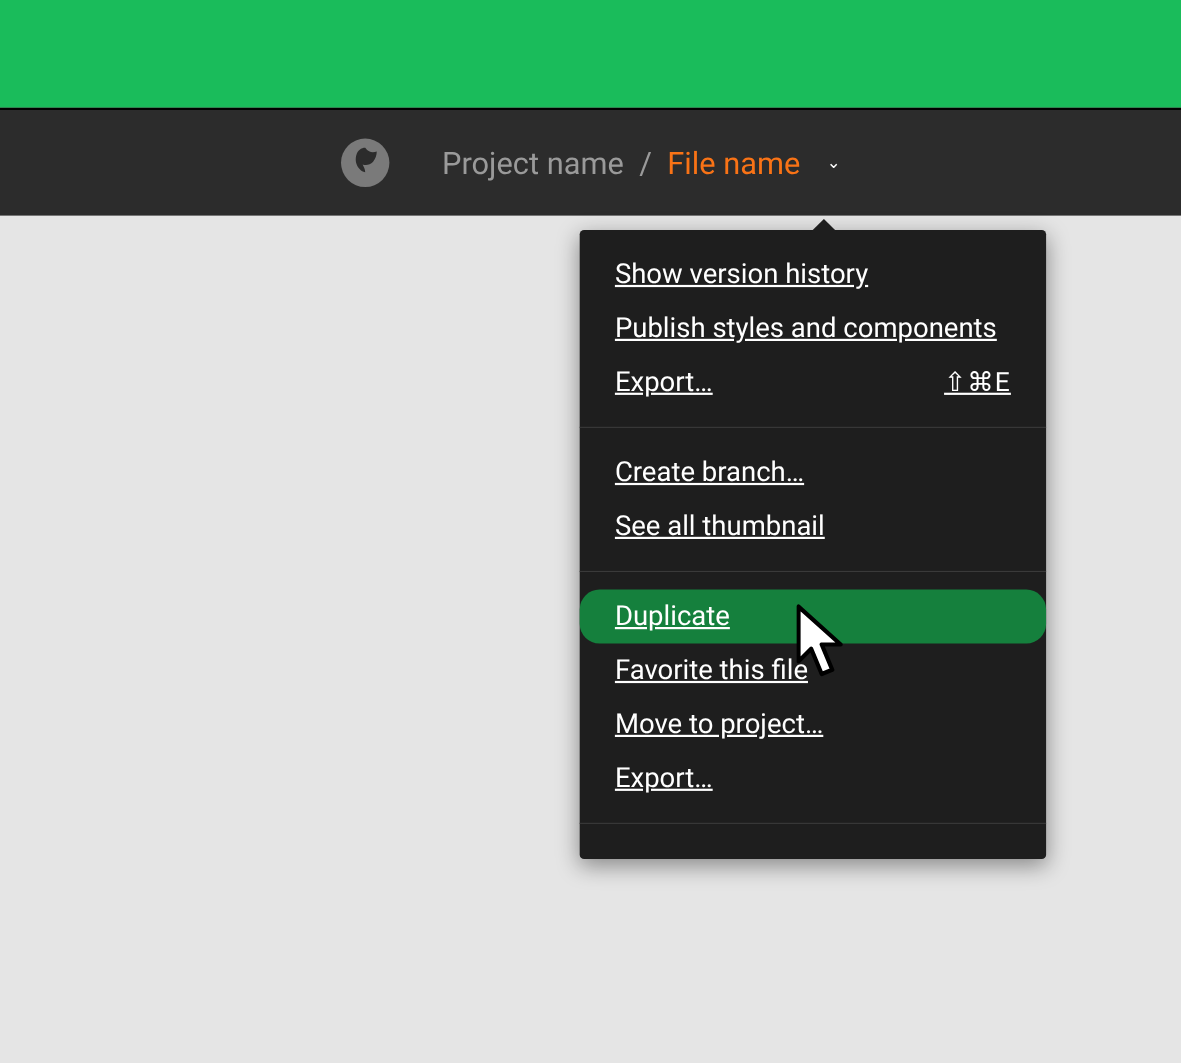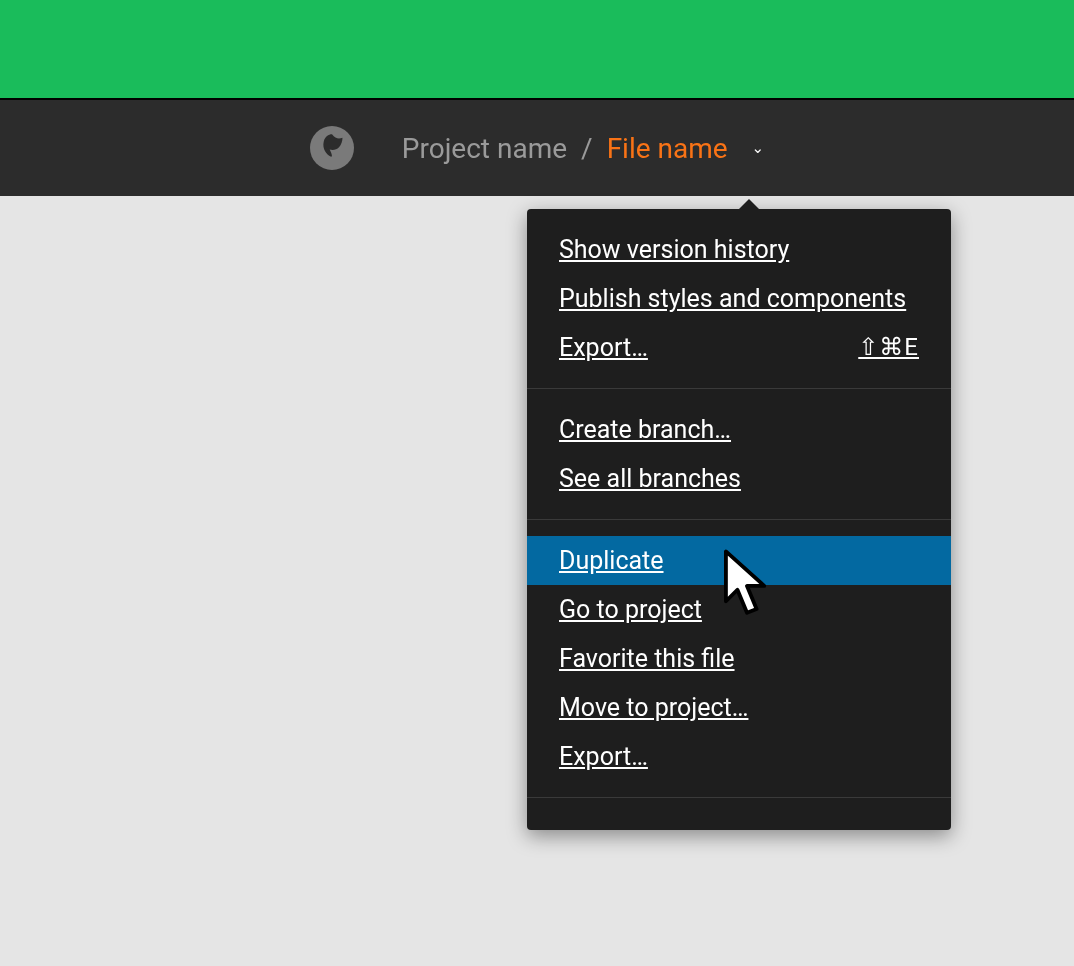"See all branches" span { text: branches -> thumbnail }
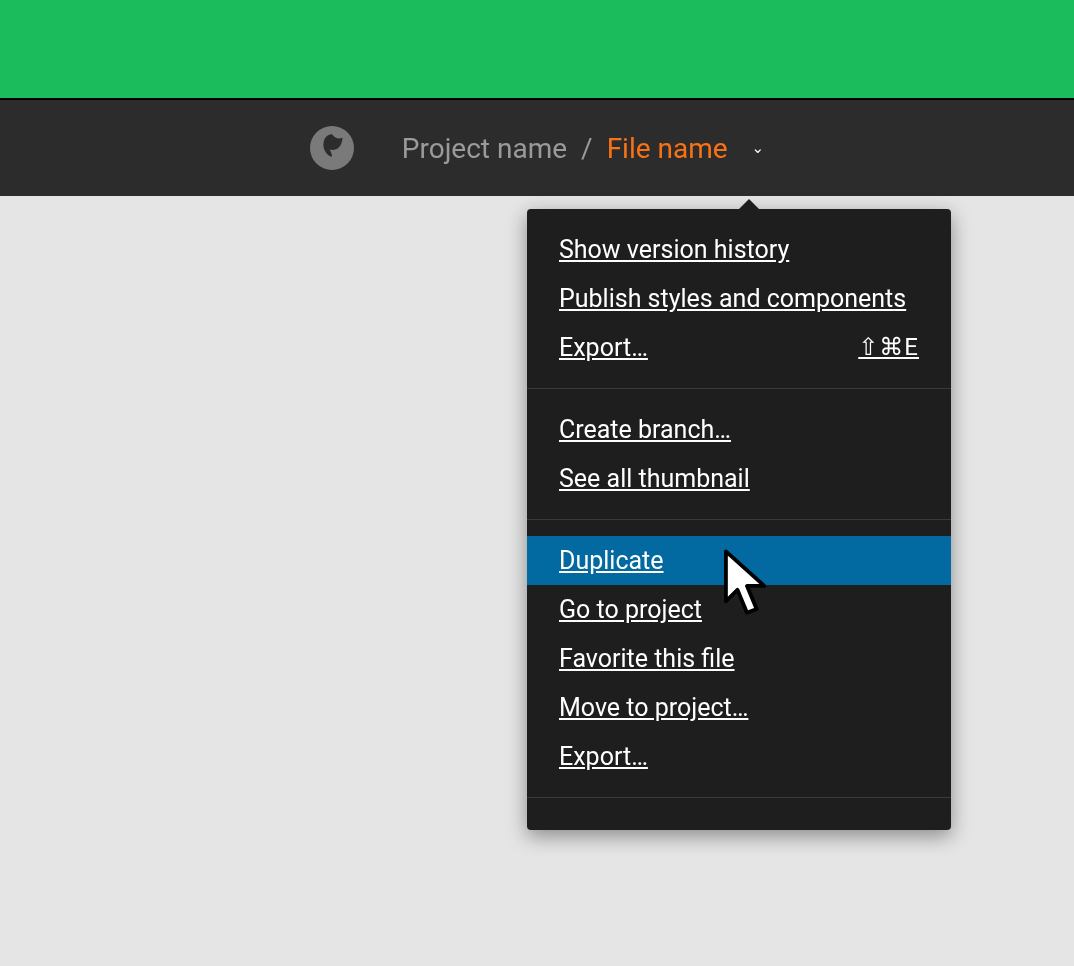"Duplicate" .menu-item.highlighted { background: #0369a1 -> #15803d; border-radius: none -> 18px }
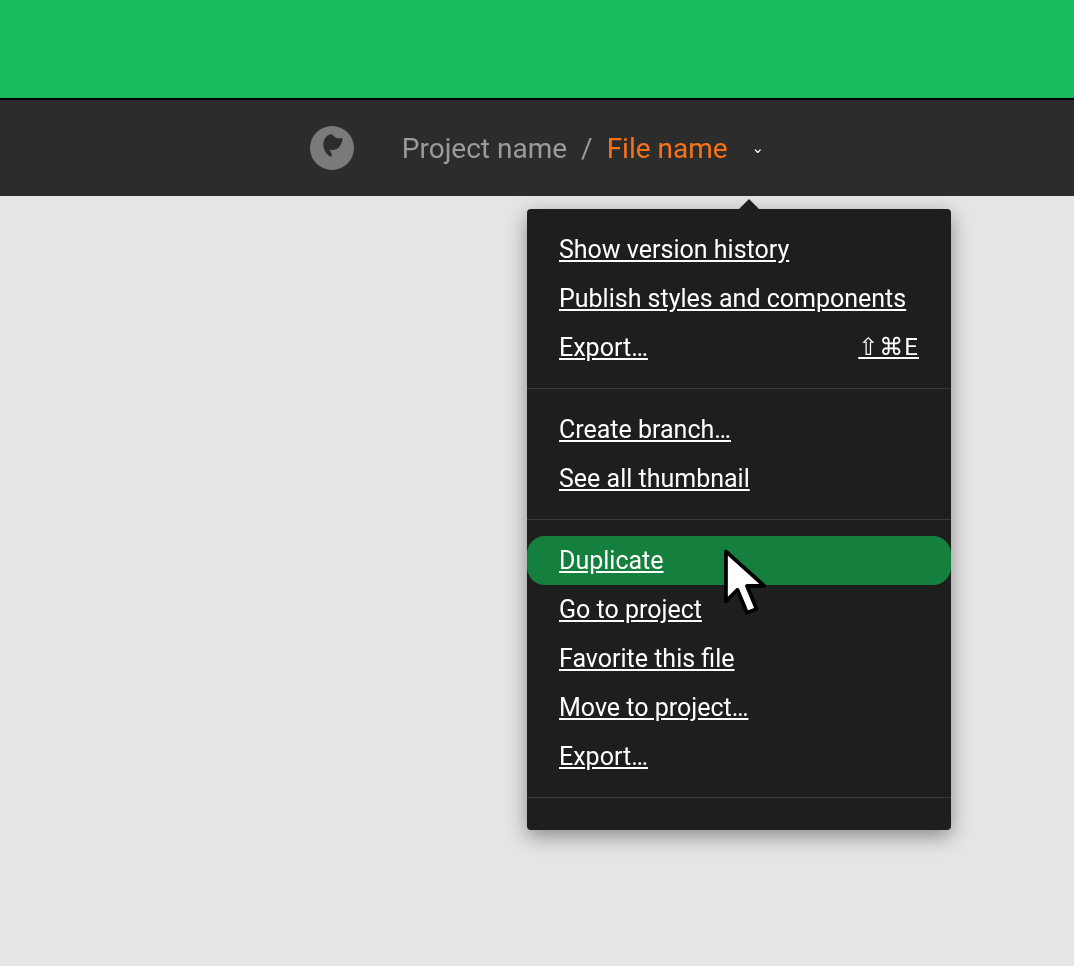"Go to project" div.menu-item { html: <div> <span>Go to project</span> <span></span> </div> -> none }
